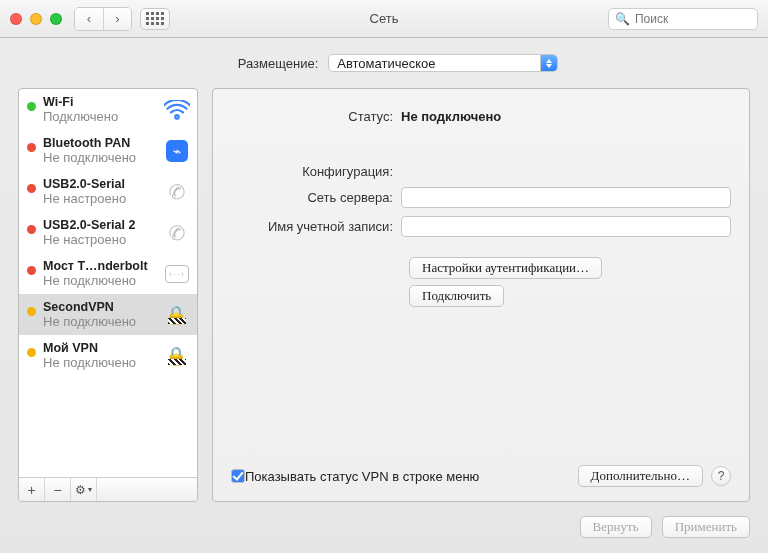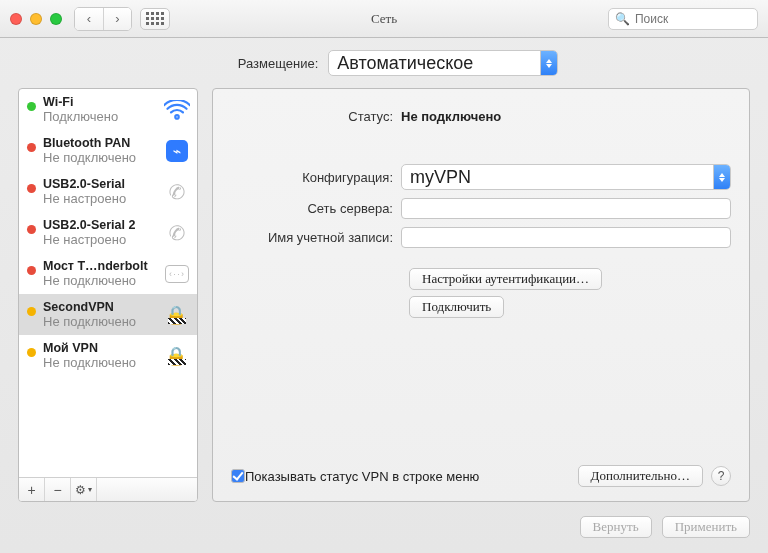"Сеть" .title { font-family: Liberation Serif, serif -> none }
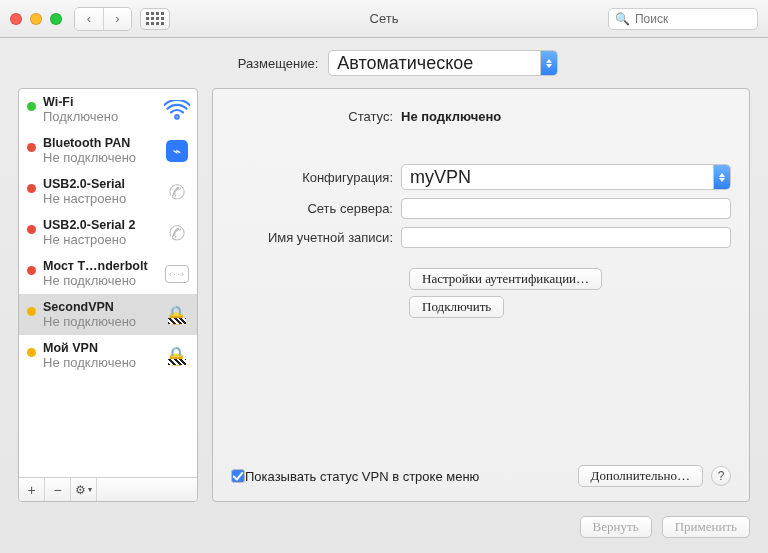"Автоматическое" .select { font-size: 18px -> 13px; height: 26px -> 18px }
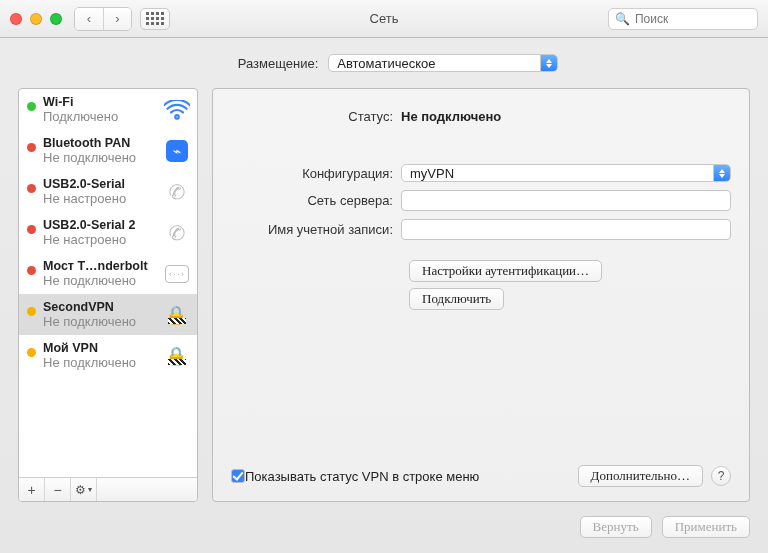"myVPN" div.select { html: <div> <span>myVPN</span> <span></span> </div> -> none }
